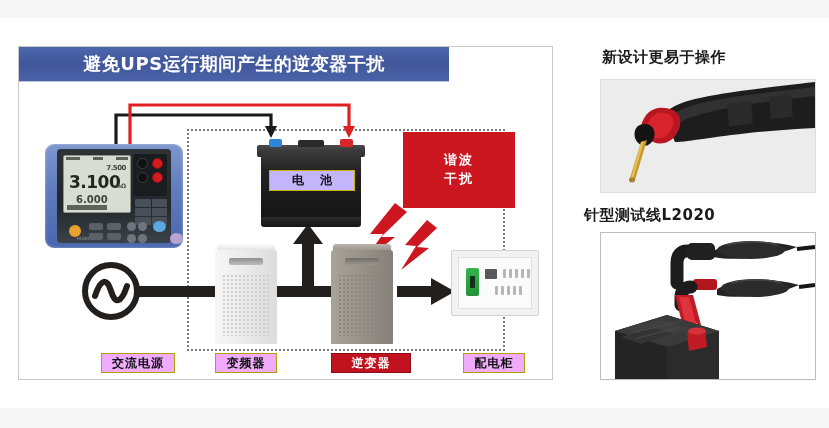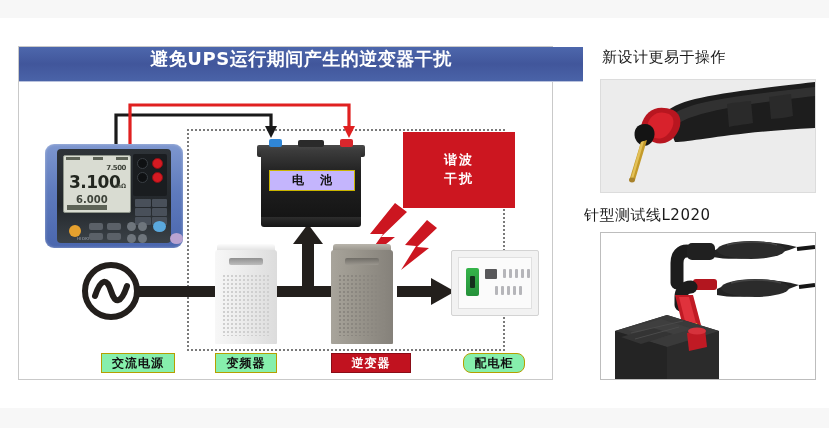"避免UPS运行期间产生的逆变器干扰" #title-banner { align-items: flex-start -> center; width: 564px -> 430px }
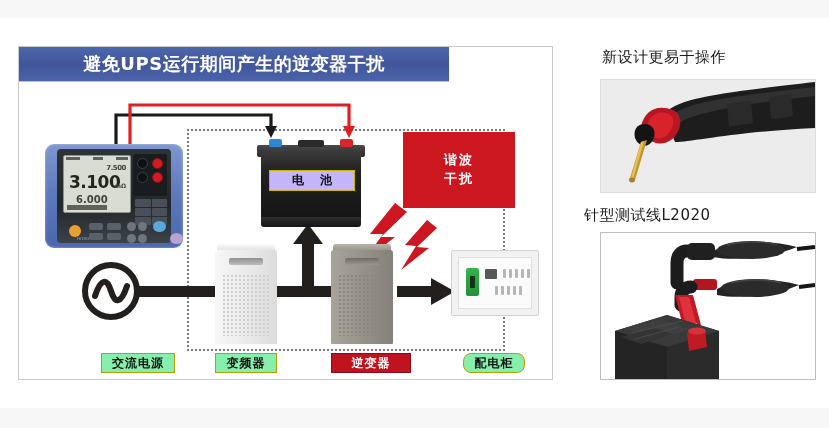"新设计更易于操作" .rc-heading { font-weight: normal -> bold }
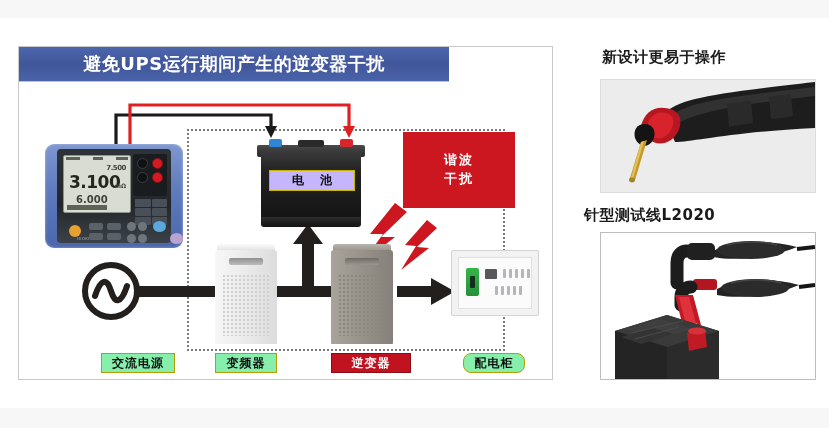"交流电源" .tag.yellow { background: #86efac -> #f0abfc }
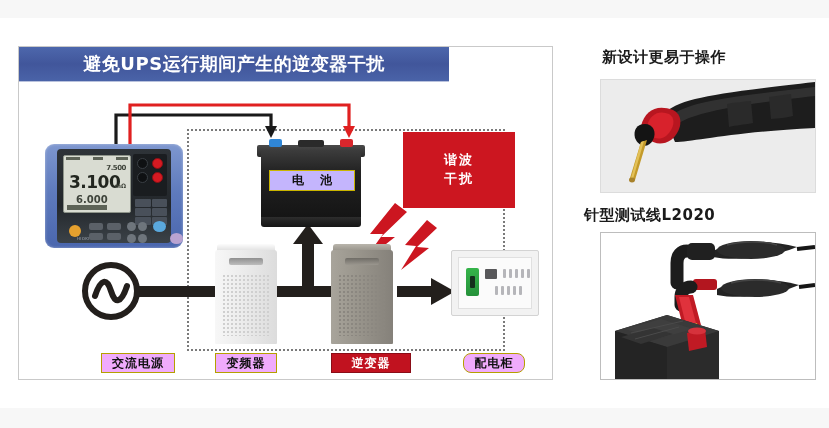"配电柜" div.tag { border-radius: 8px -> none }
